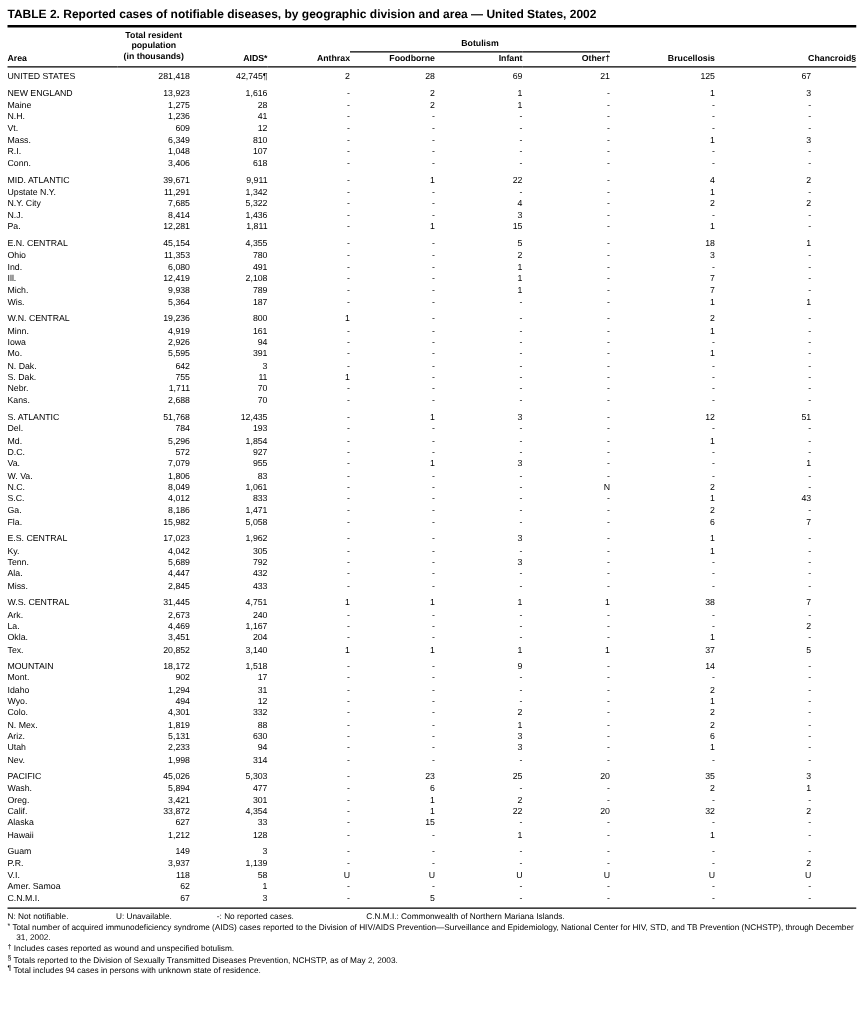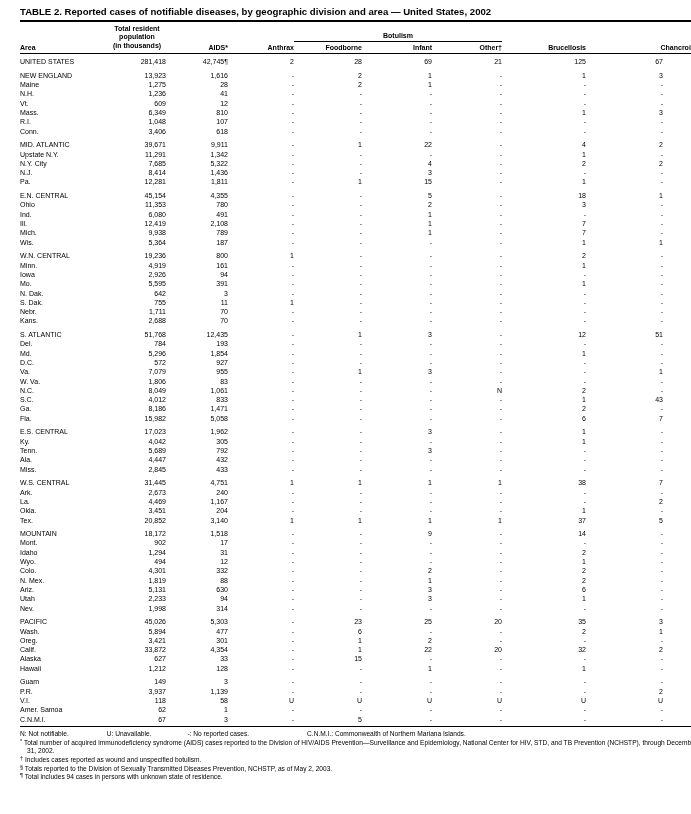"TABLE 2. Reported cases of" .page { padding: 4px 6px 0 20px -> 4px 6px 0 6px }
